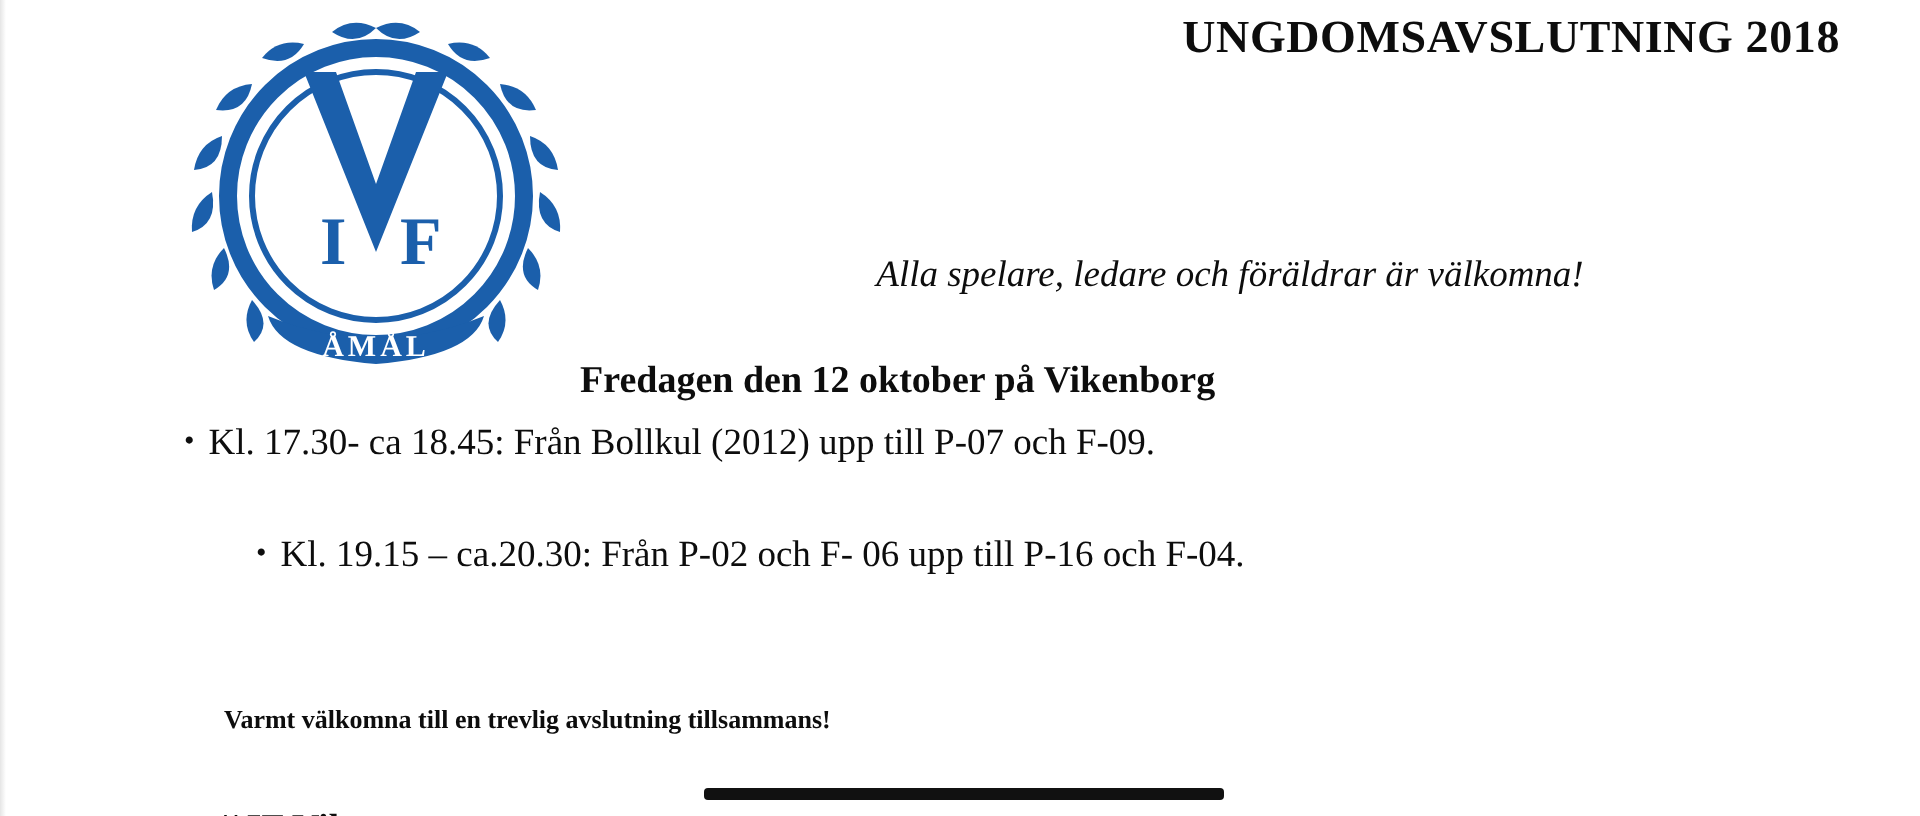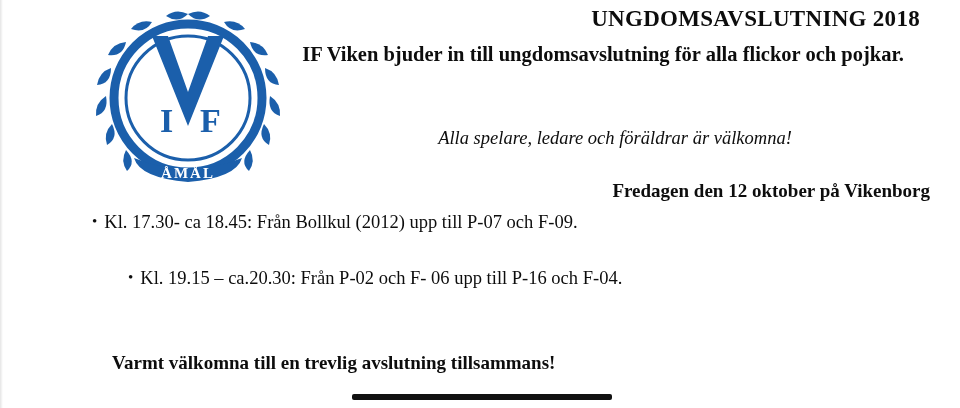"IF Viken bjuder in till" div.subtitle { html: <div>IF Viken bjuder in till ungdomsavslutning för alla flickor och pojkar.</div> -> none }
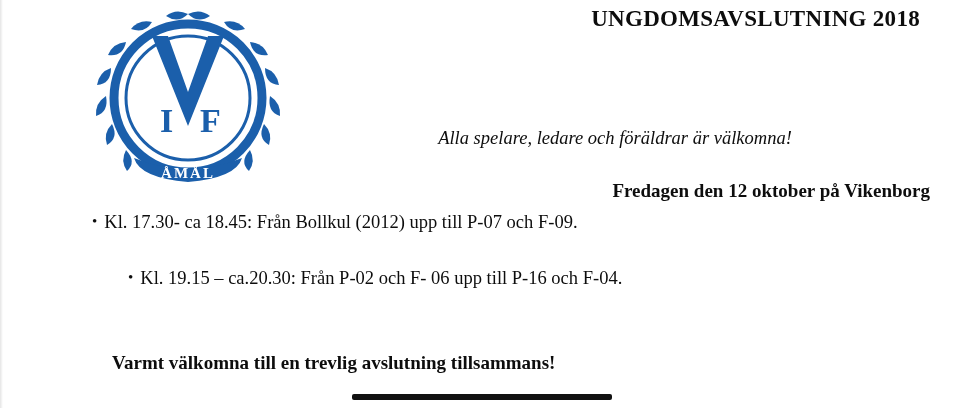"Fredagen den 12 oktober på" .date-line { text-align: right -> left }
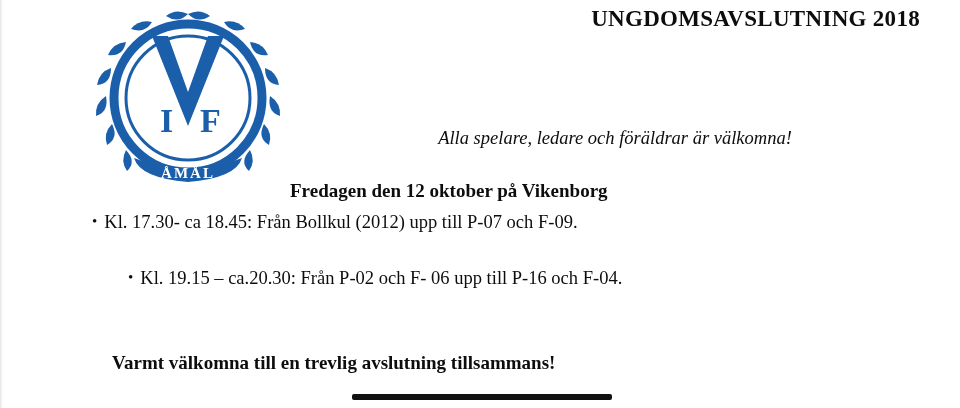"Varmt välkomna till en trevlig" .closing-2 { font-size: 19px -> 13px }
